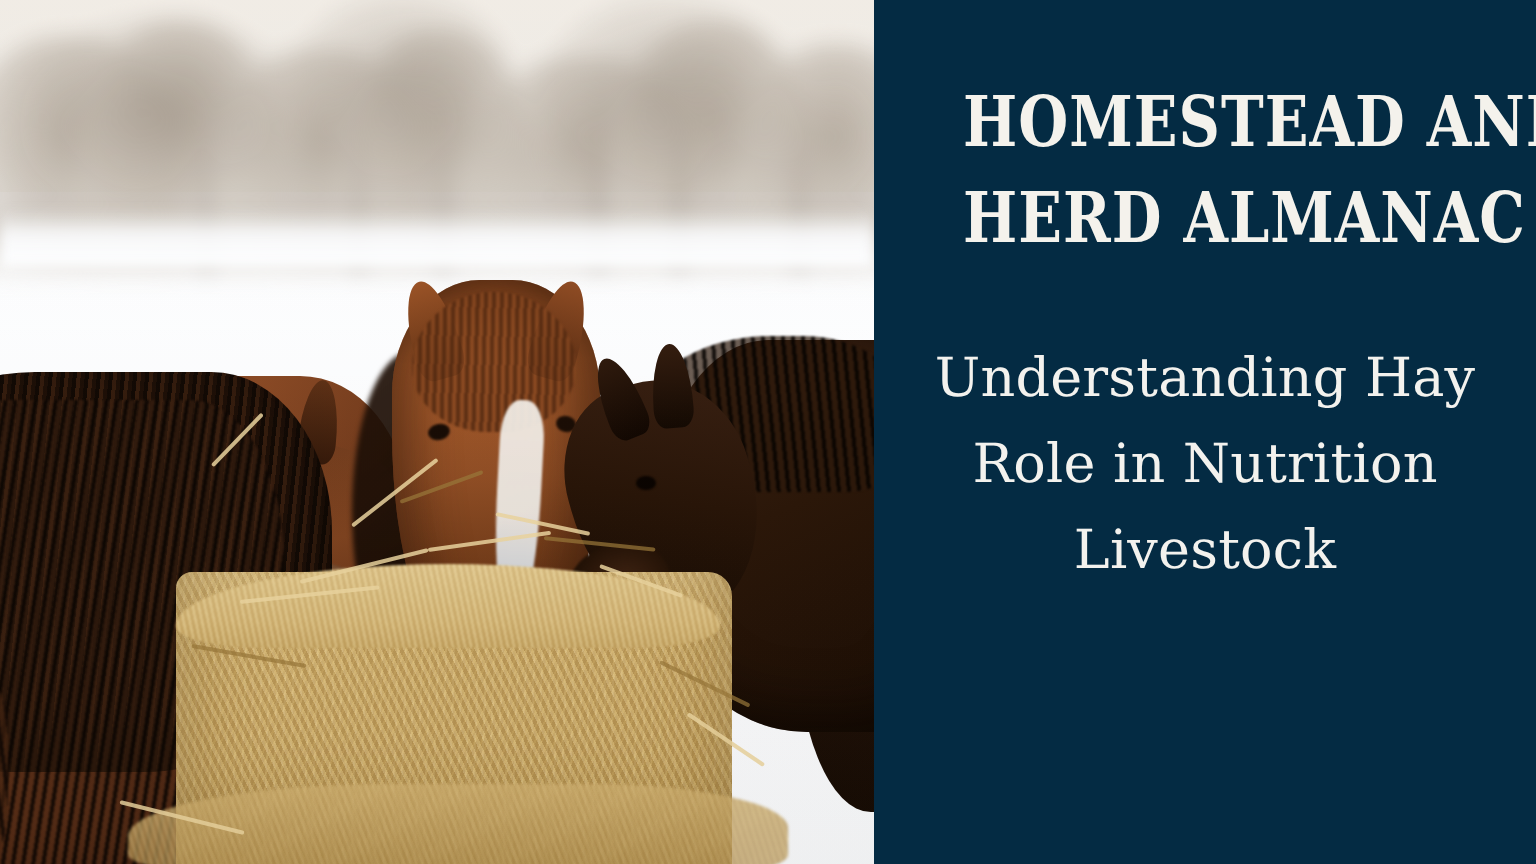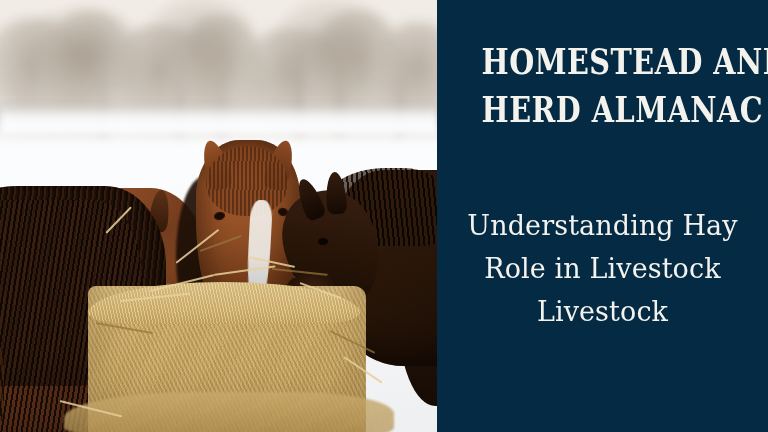"Understanding Hay" .subtitle-block { margin-top: 70px -> 34px }
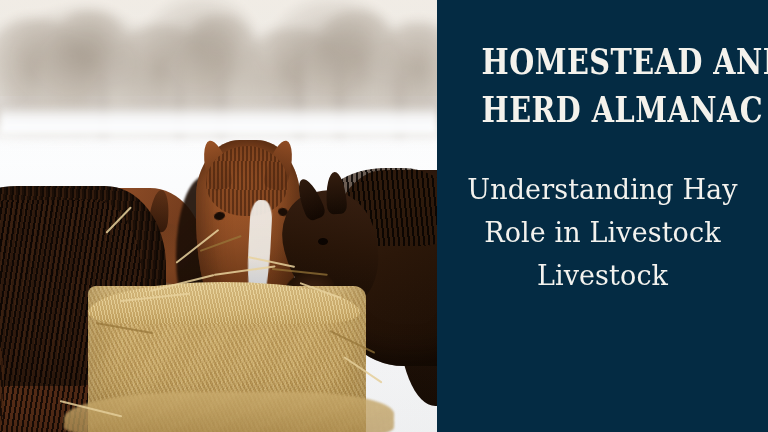"Role in Livestock" span.sub-line { text: Livestock -> Nutrition }
